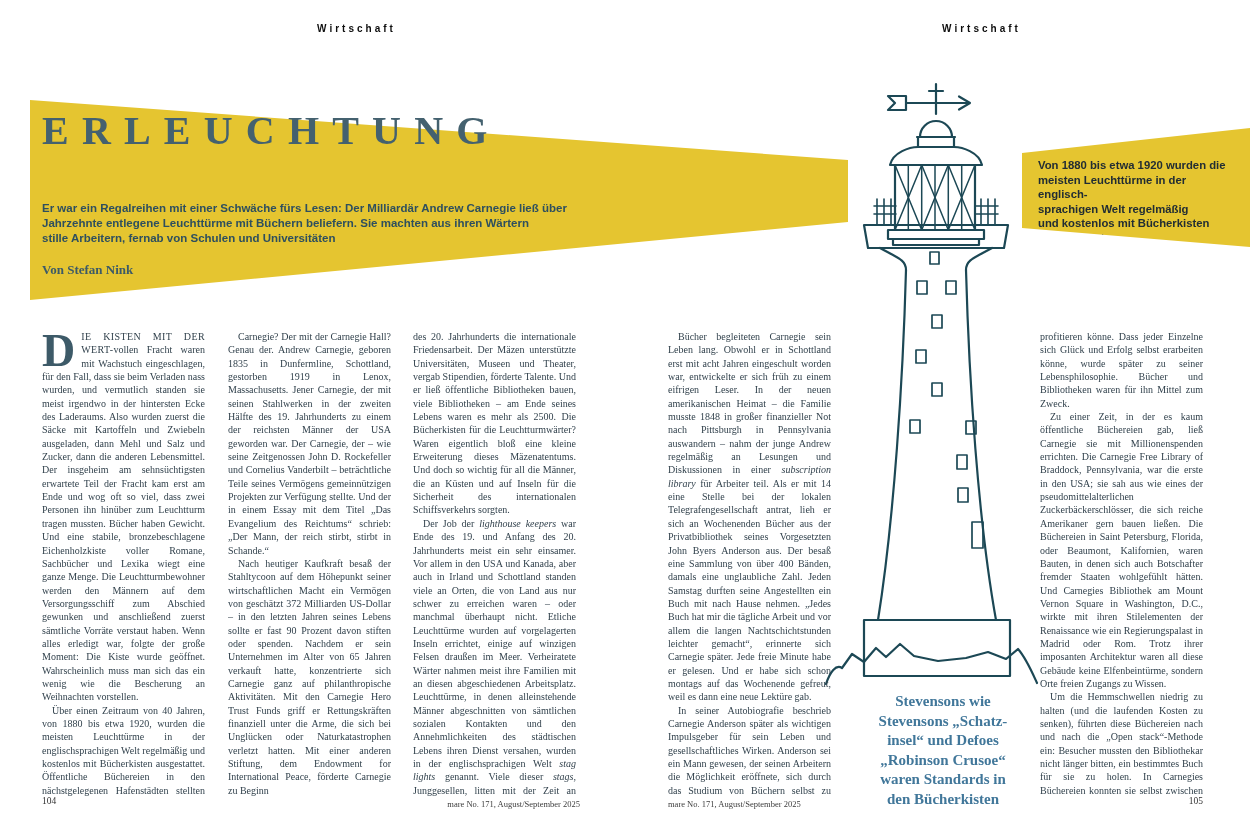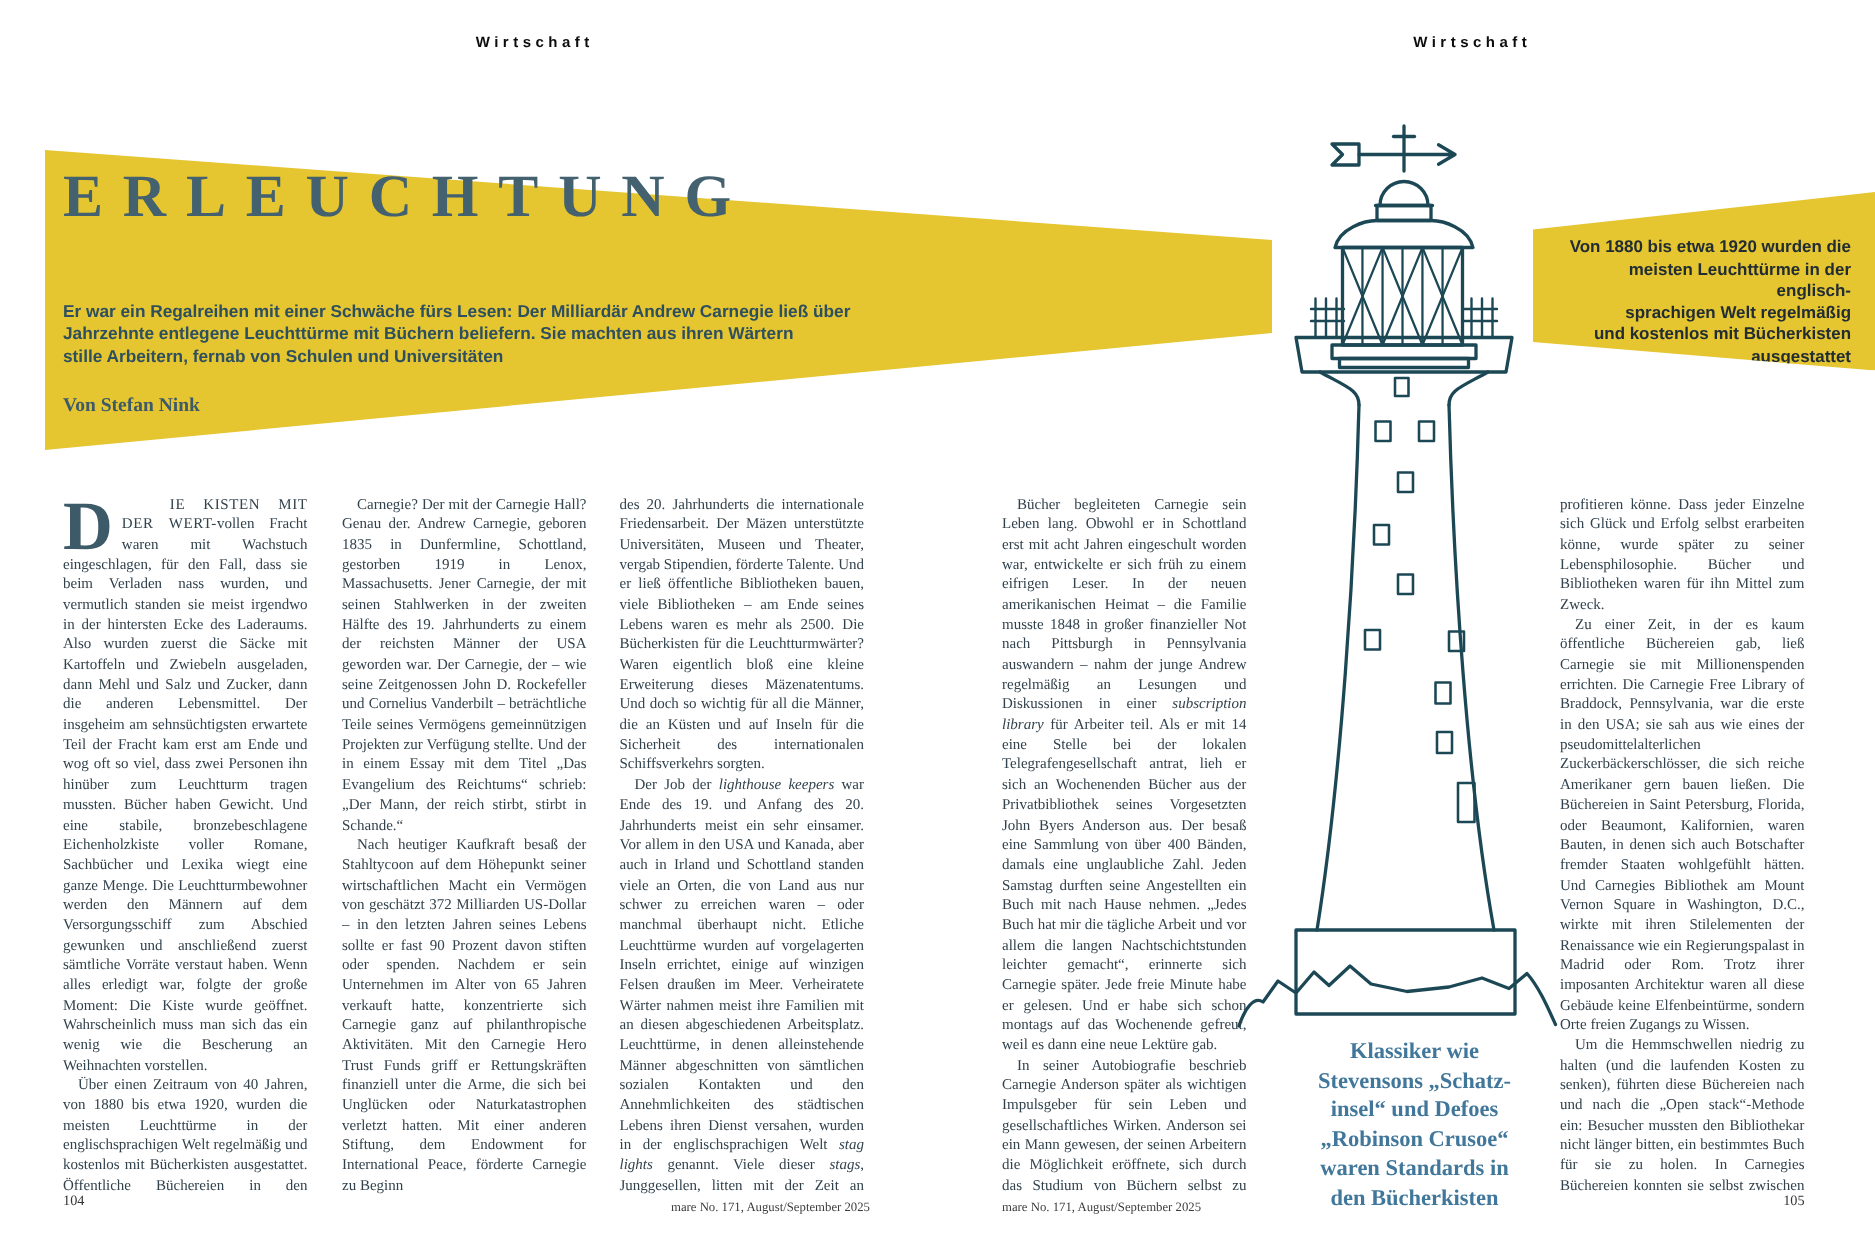"Von 1880 bis etwa 1920" .pull-quote { text-align: right -> left }
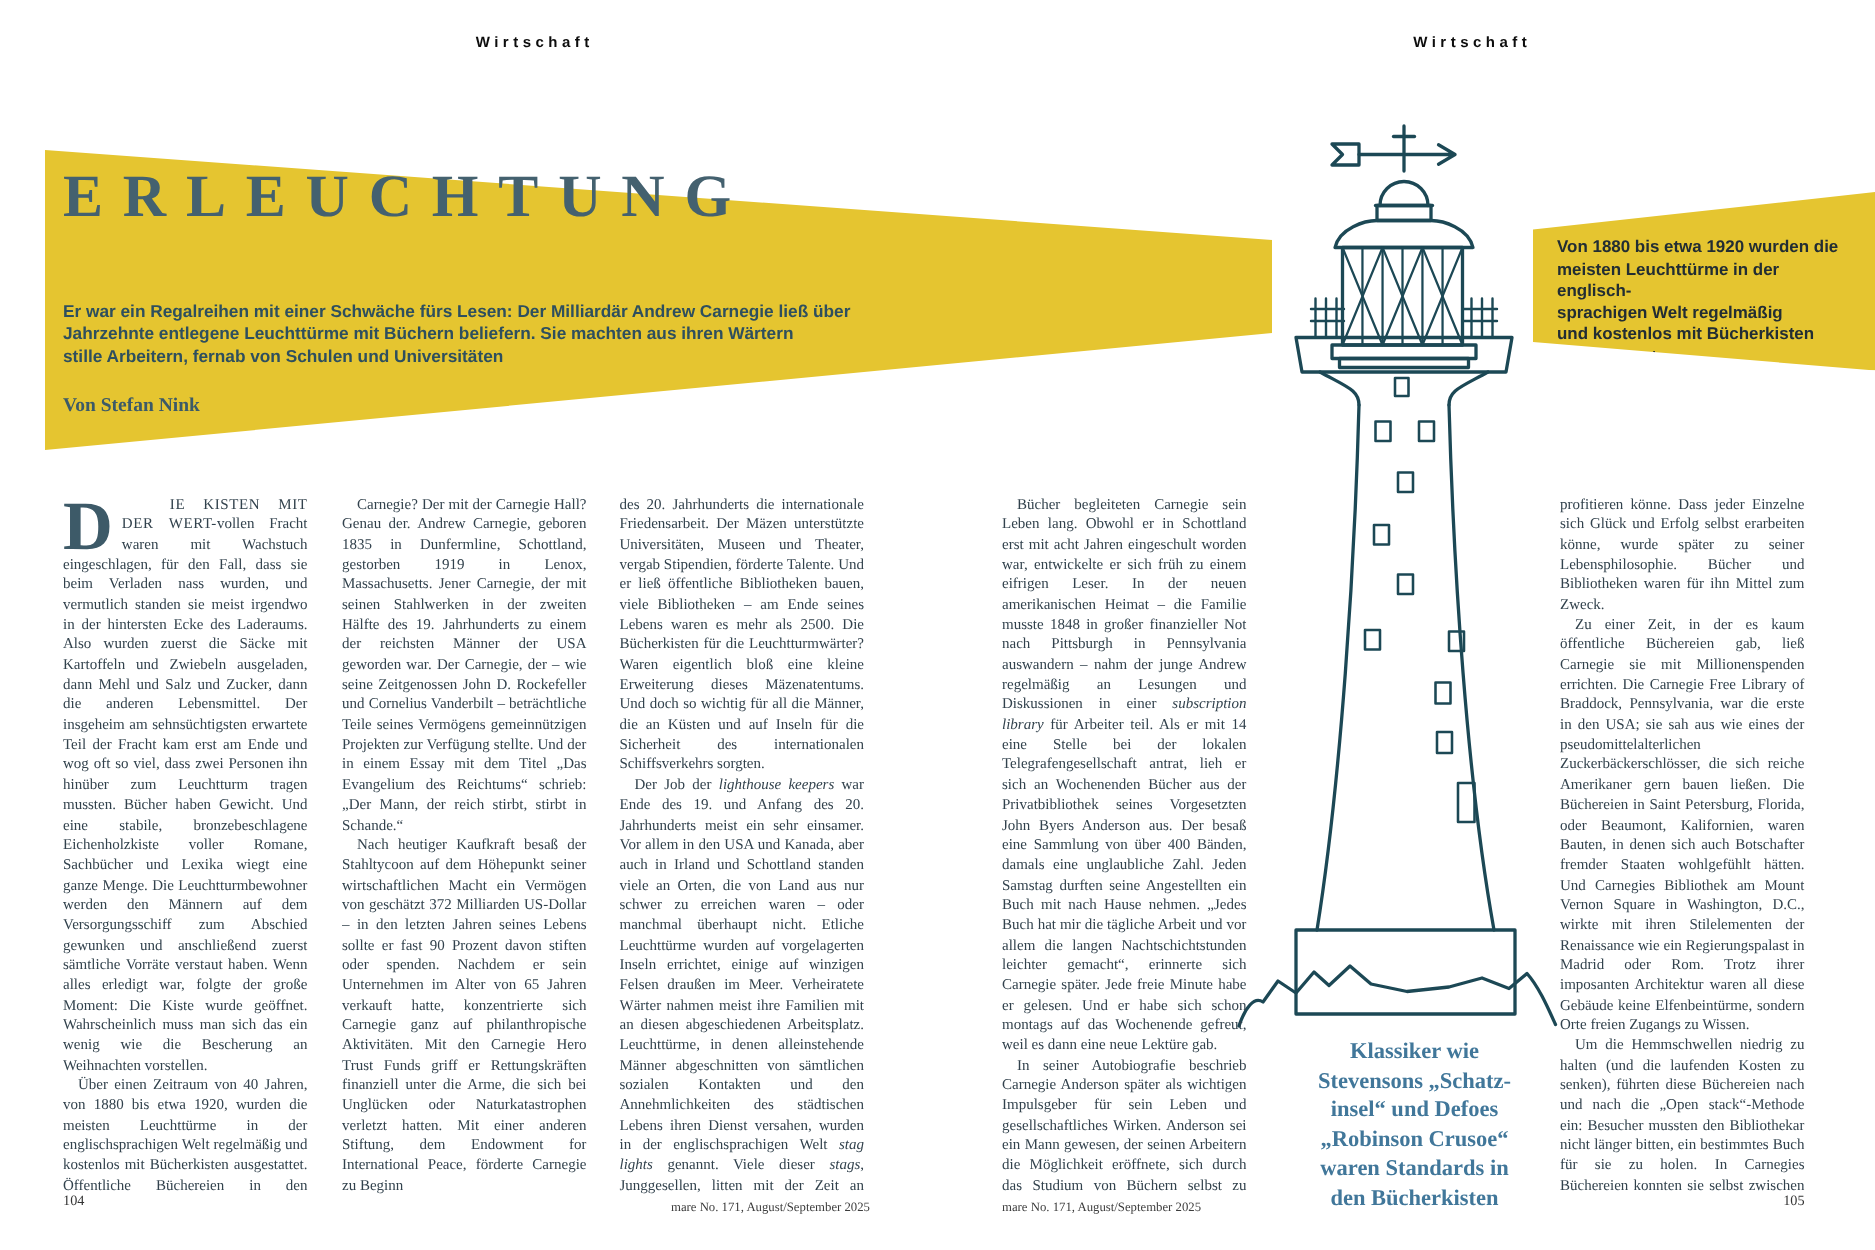"IE KISTEN MIT DER WERT-" .lead { margin-left: 32px -> none }
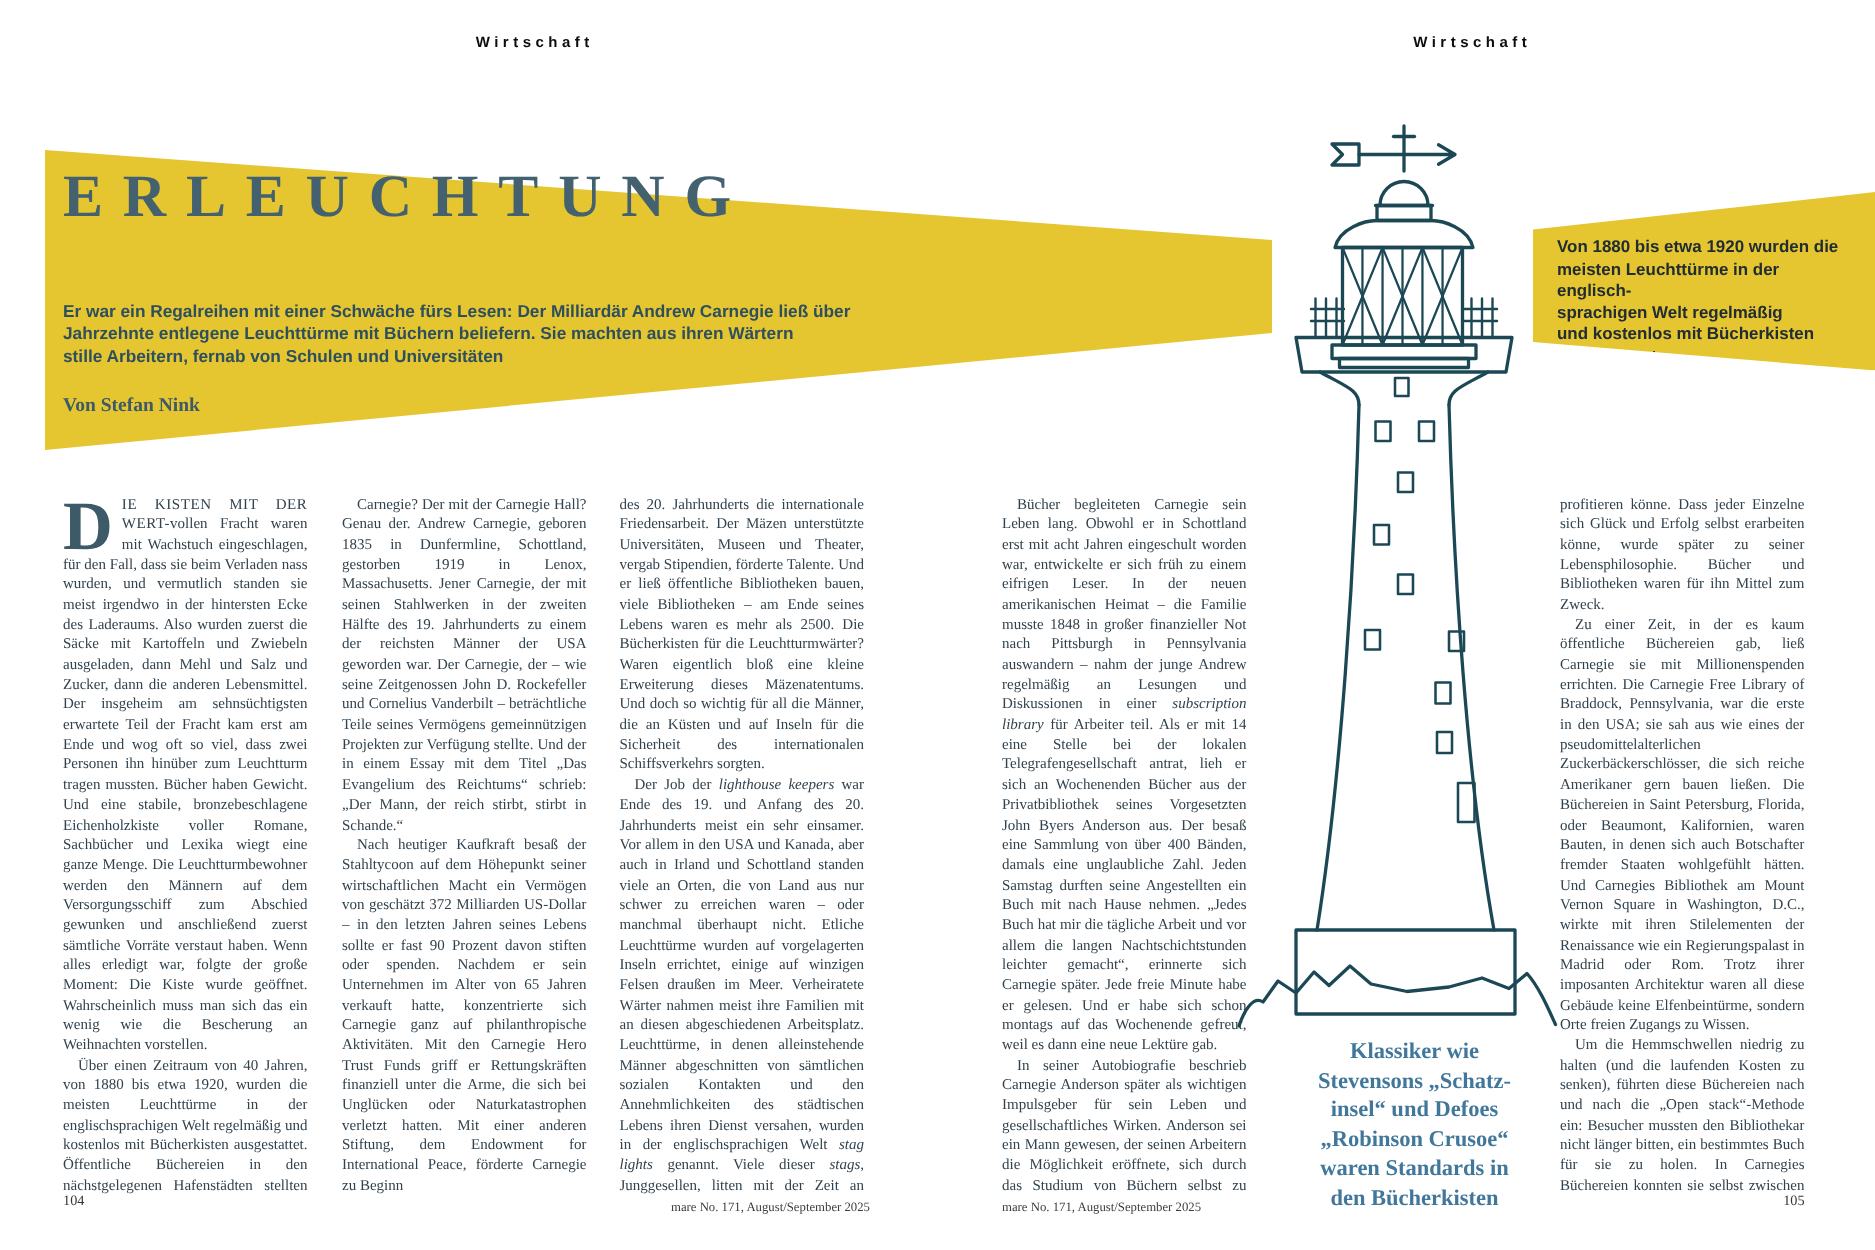"Klassiker wie" div { text: Klassiker -> Stevensons }
